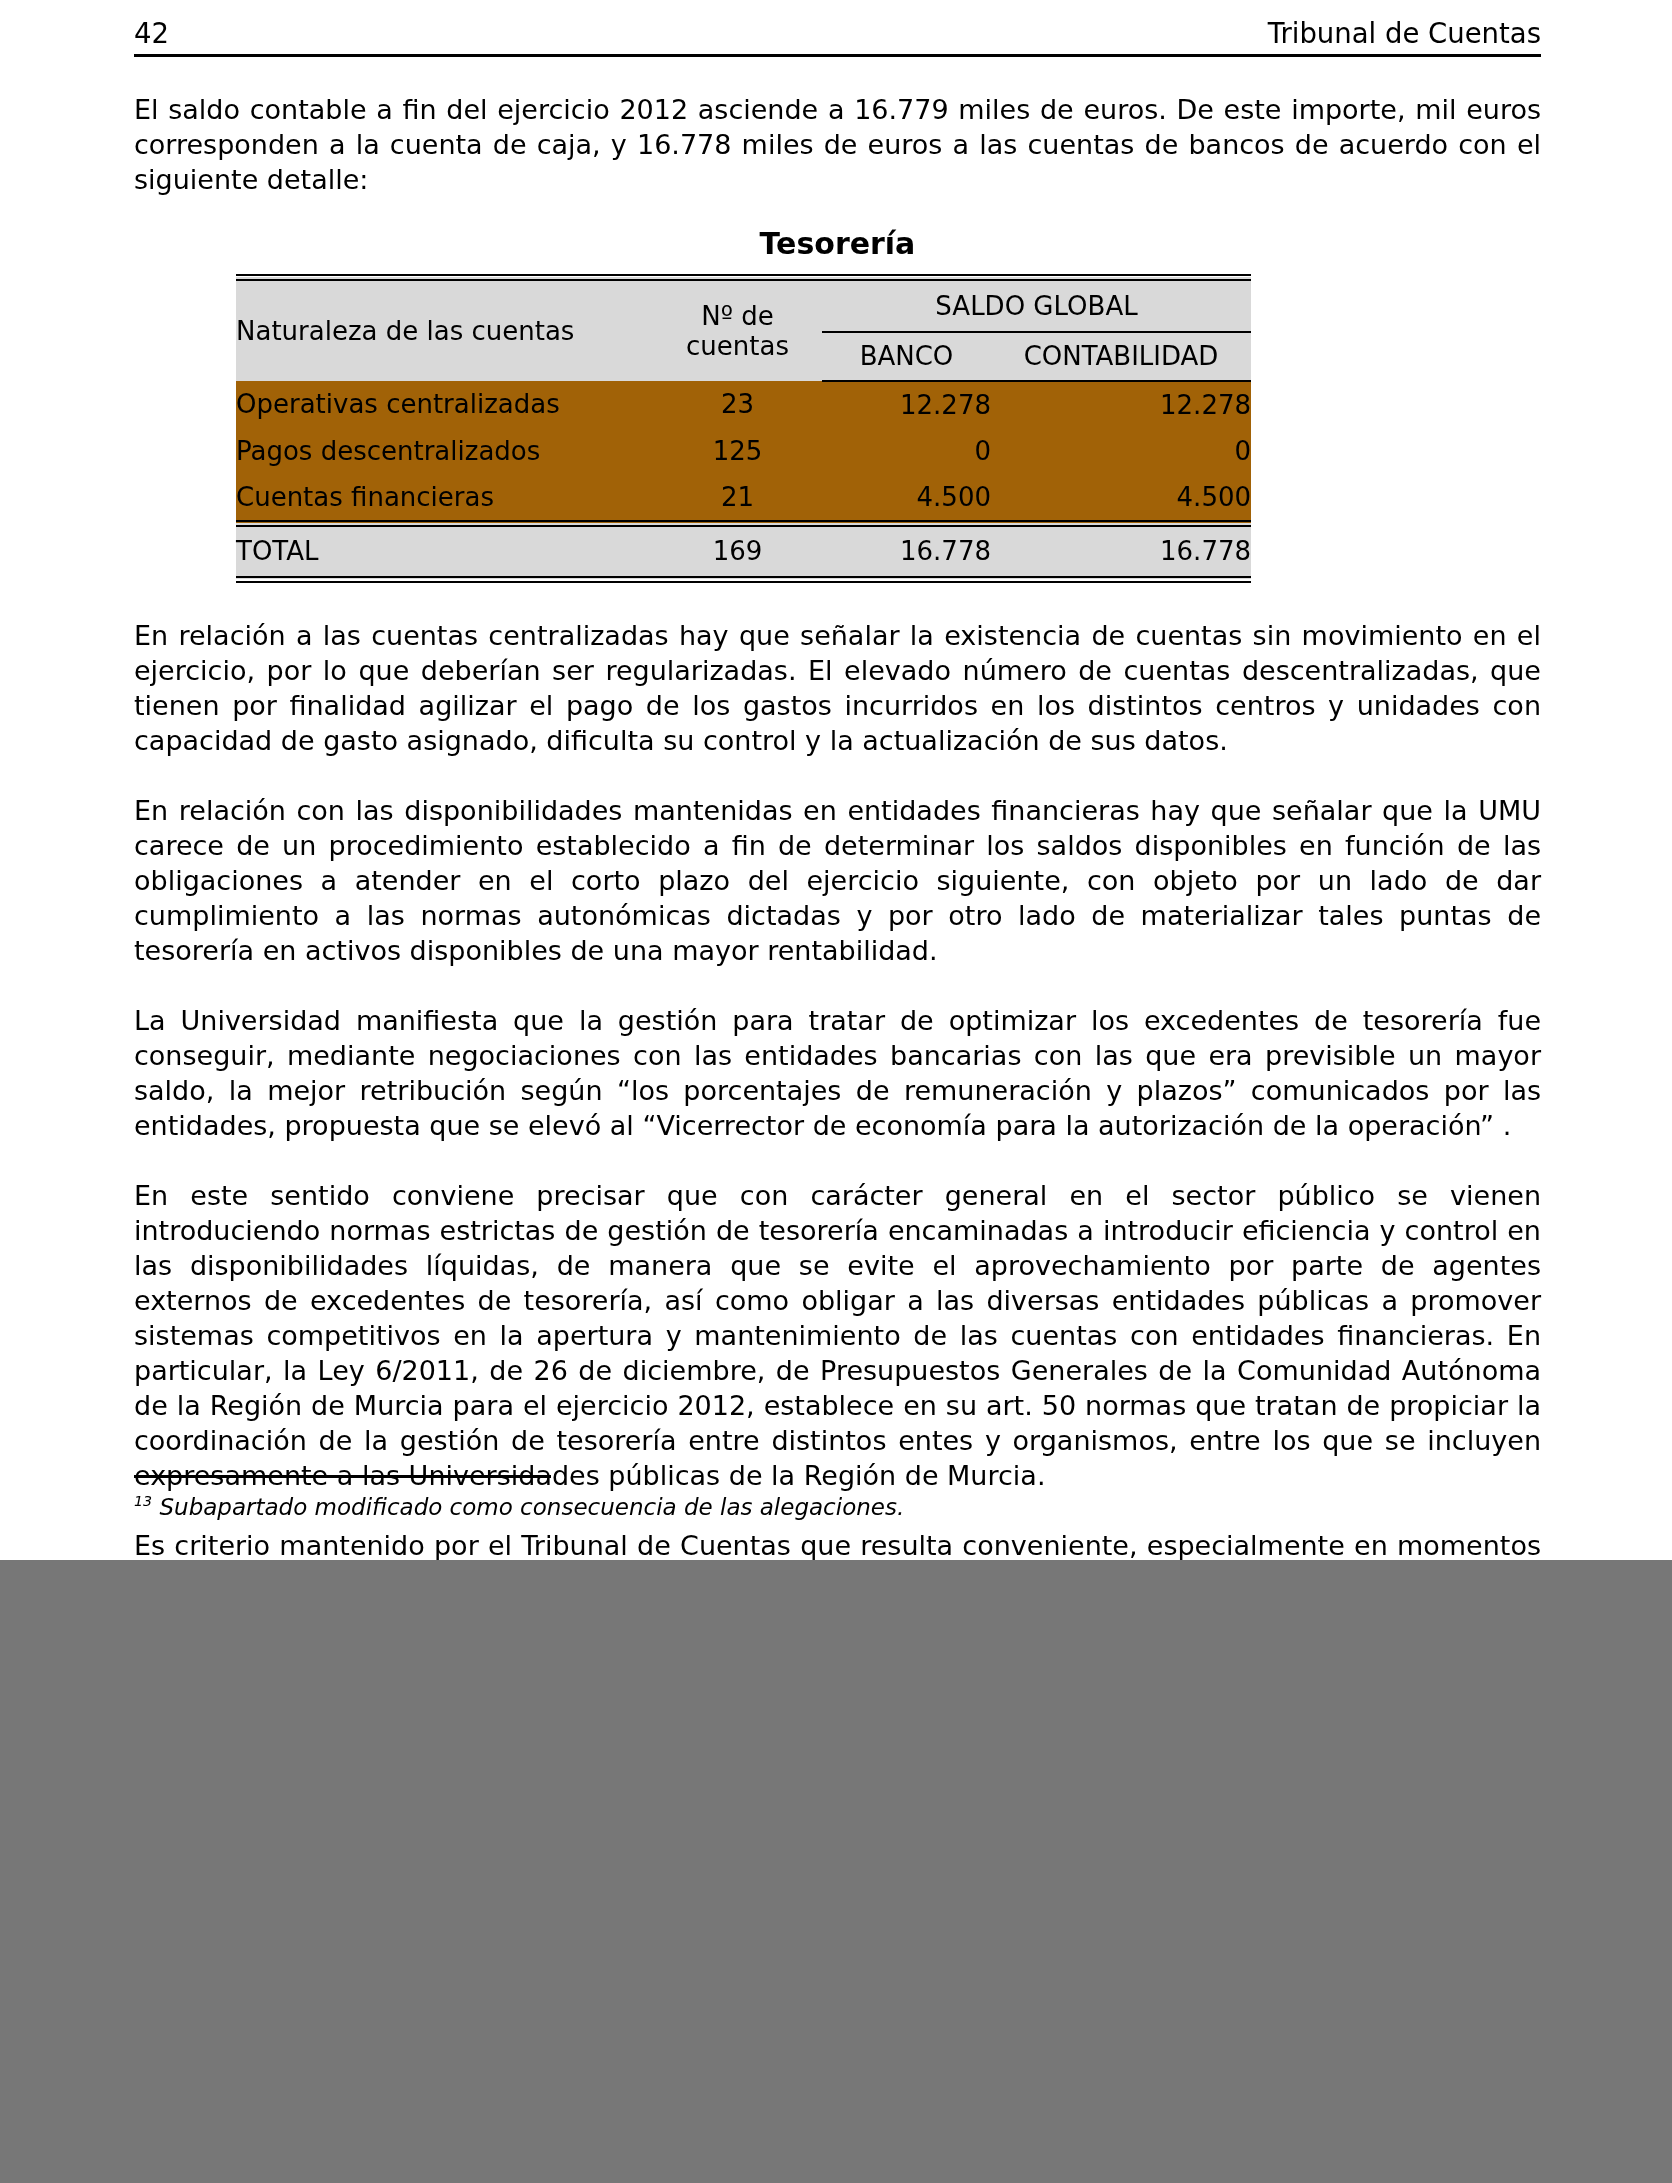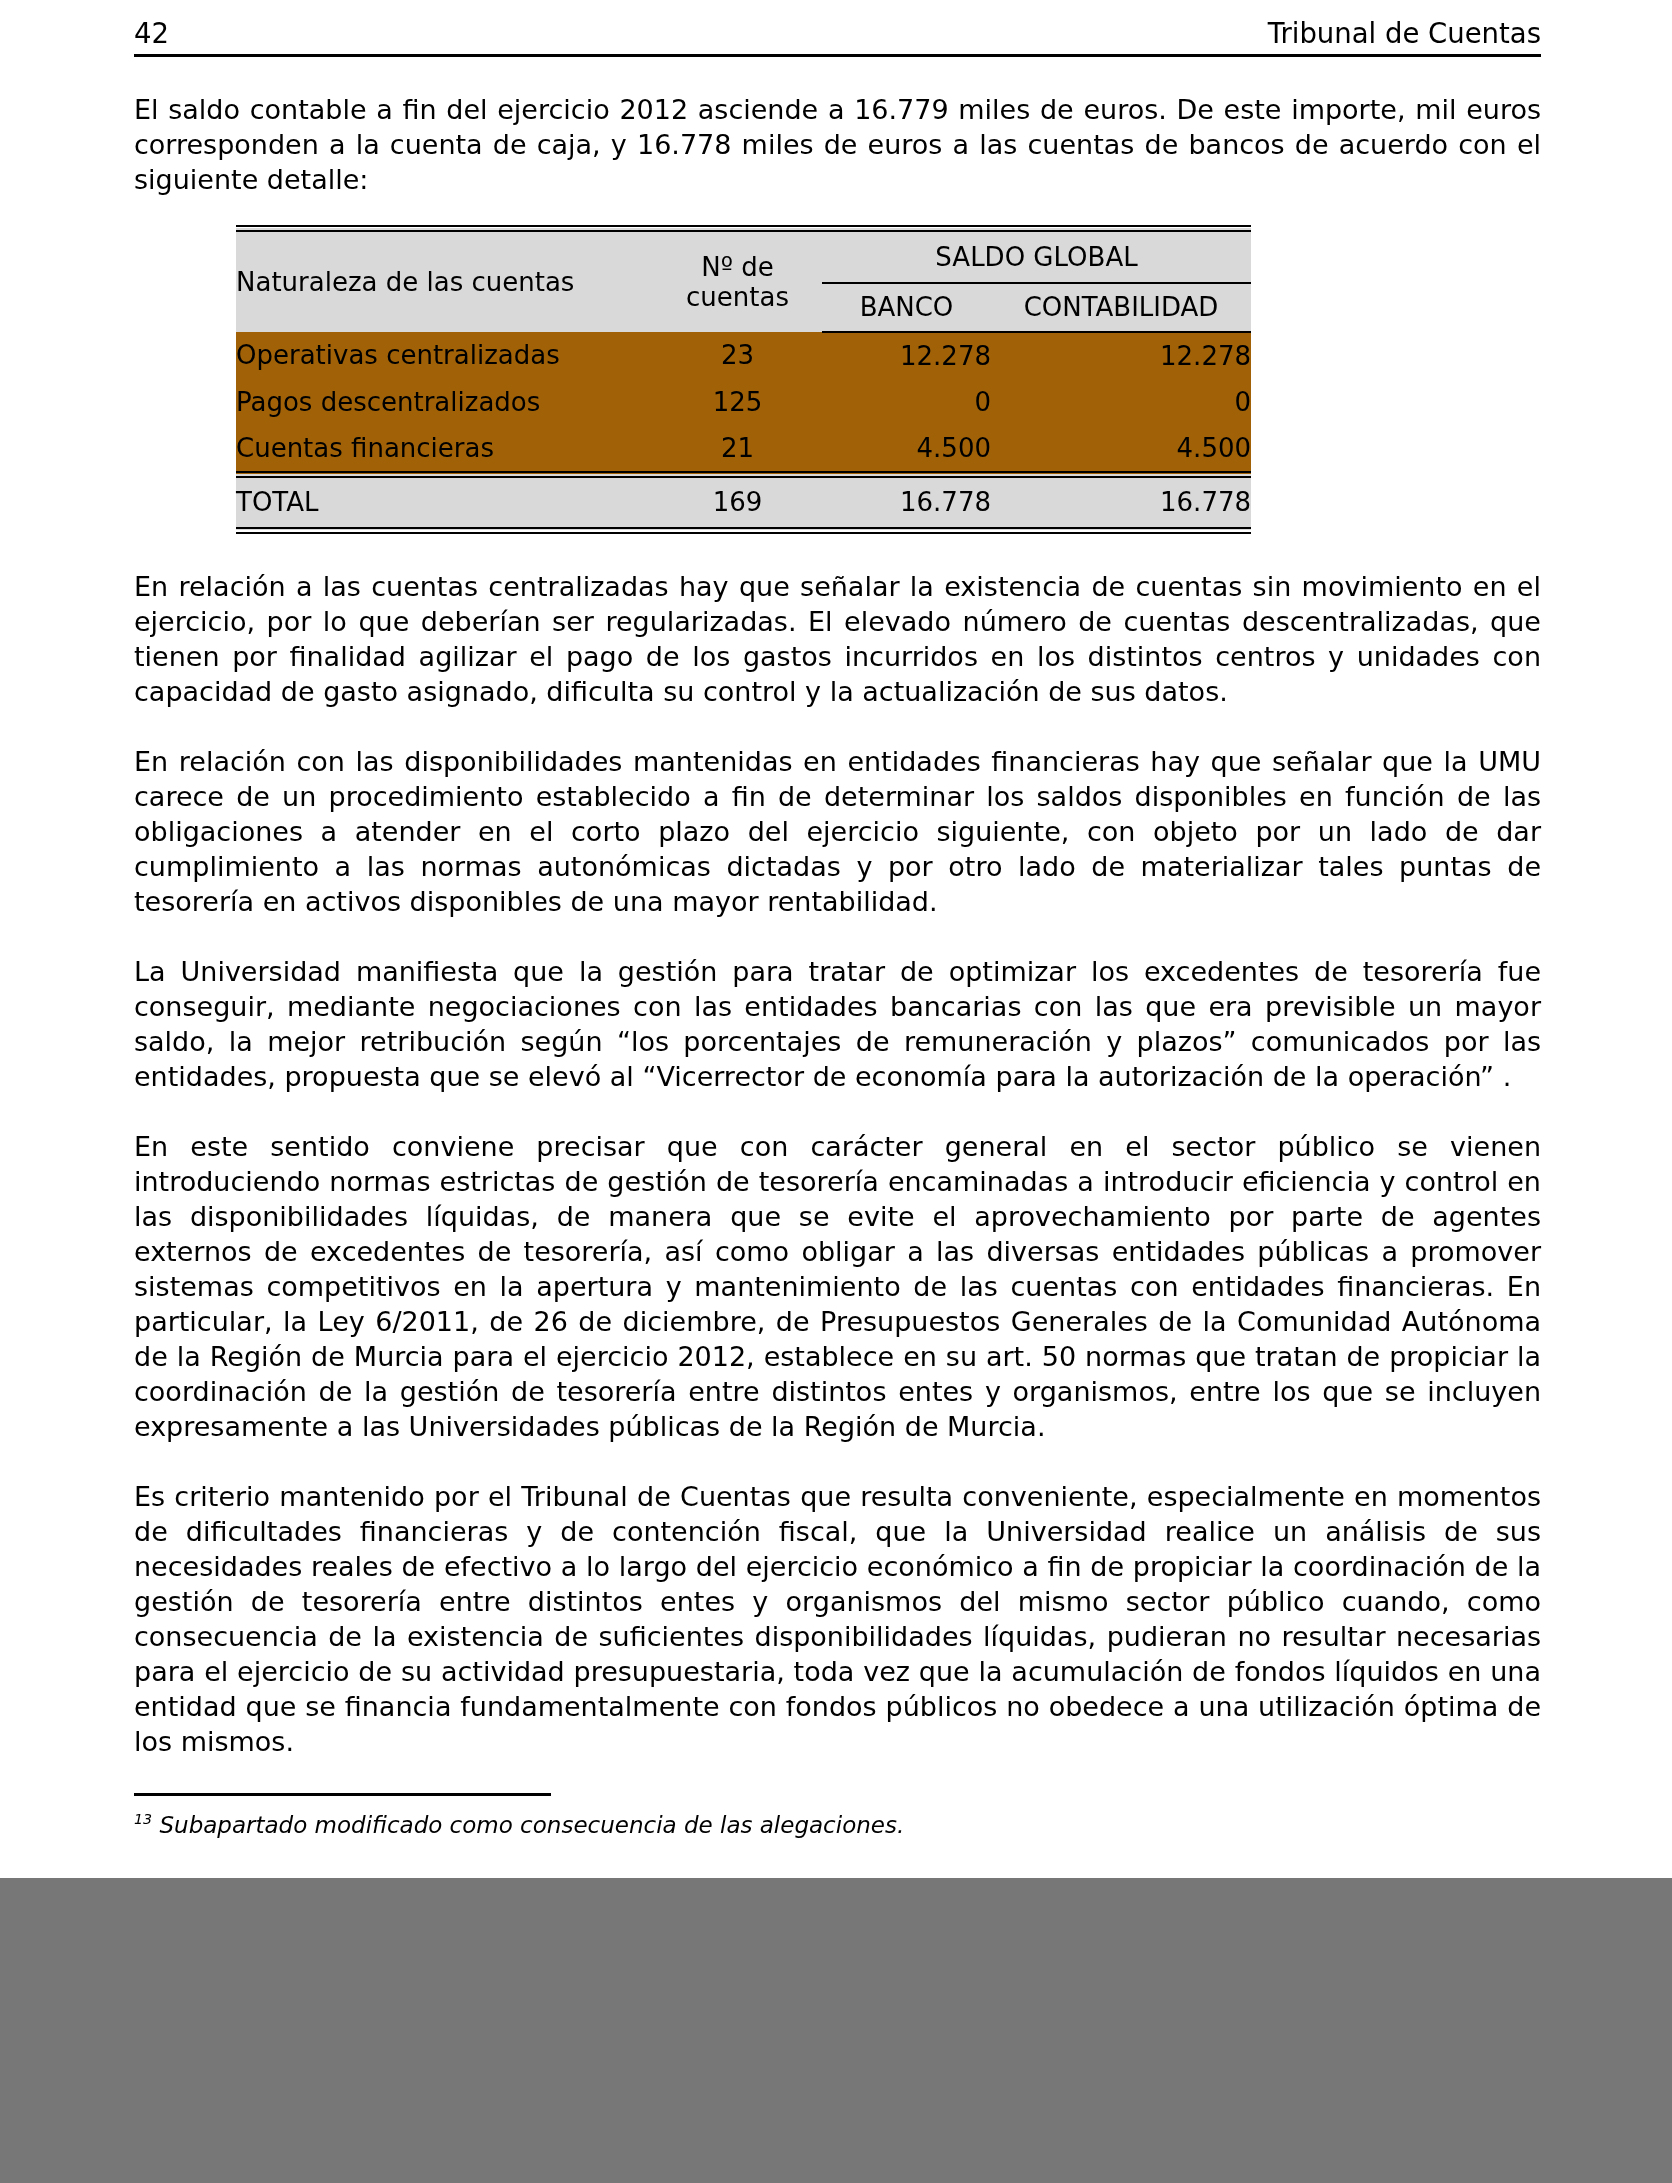"42" .page { height: 1878px -> 1560px }
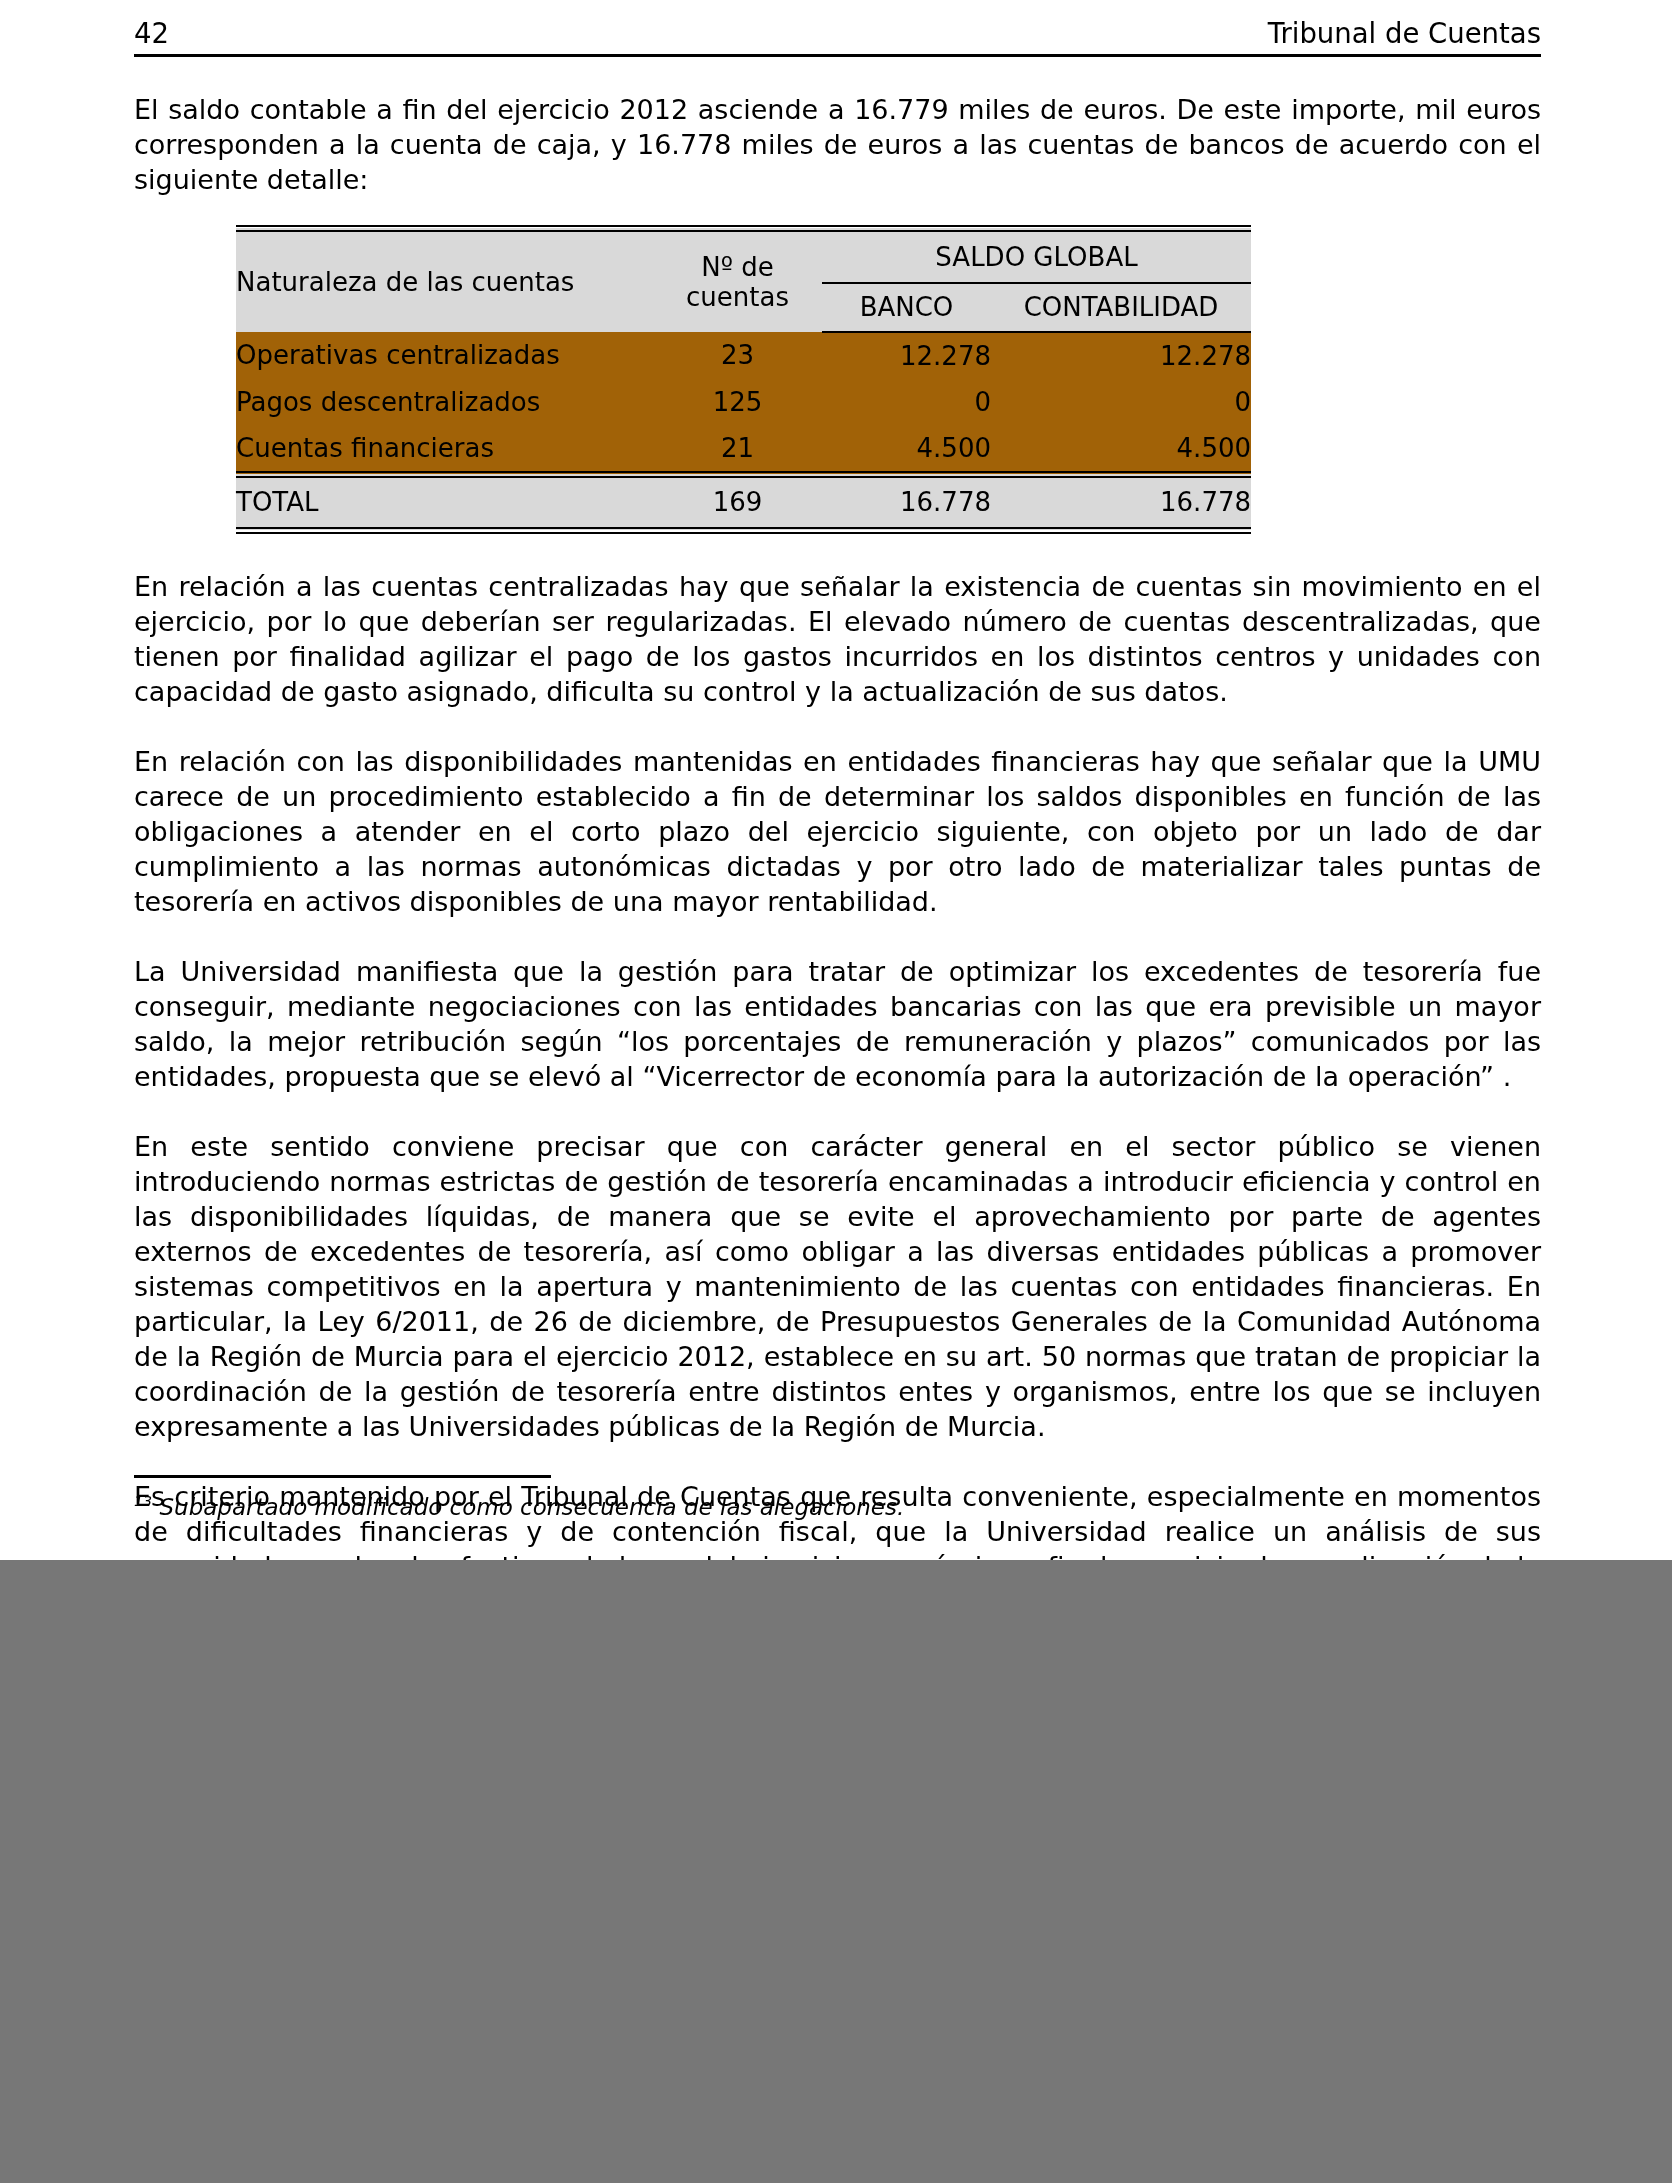"Tesorería" div.table-title { html: none -> <div>Tesorería</div> }
